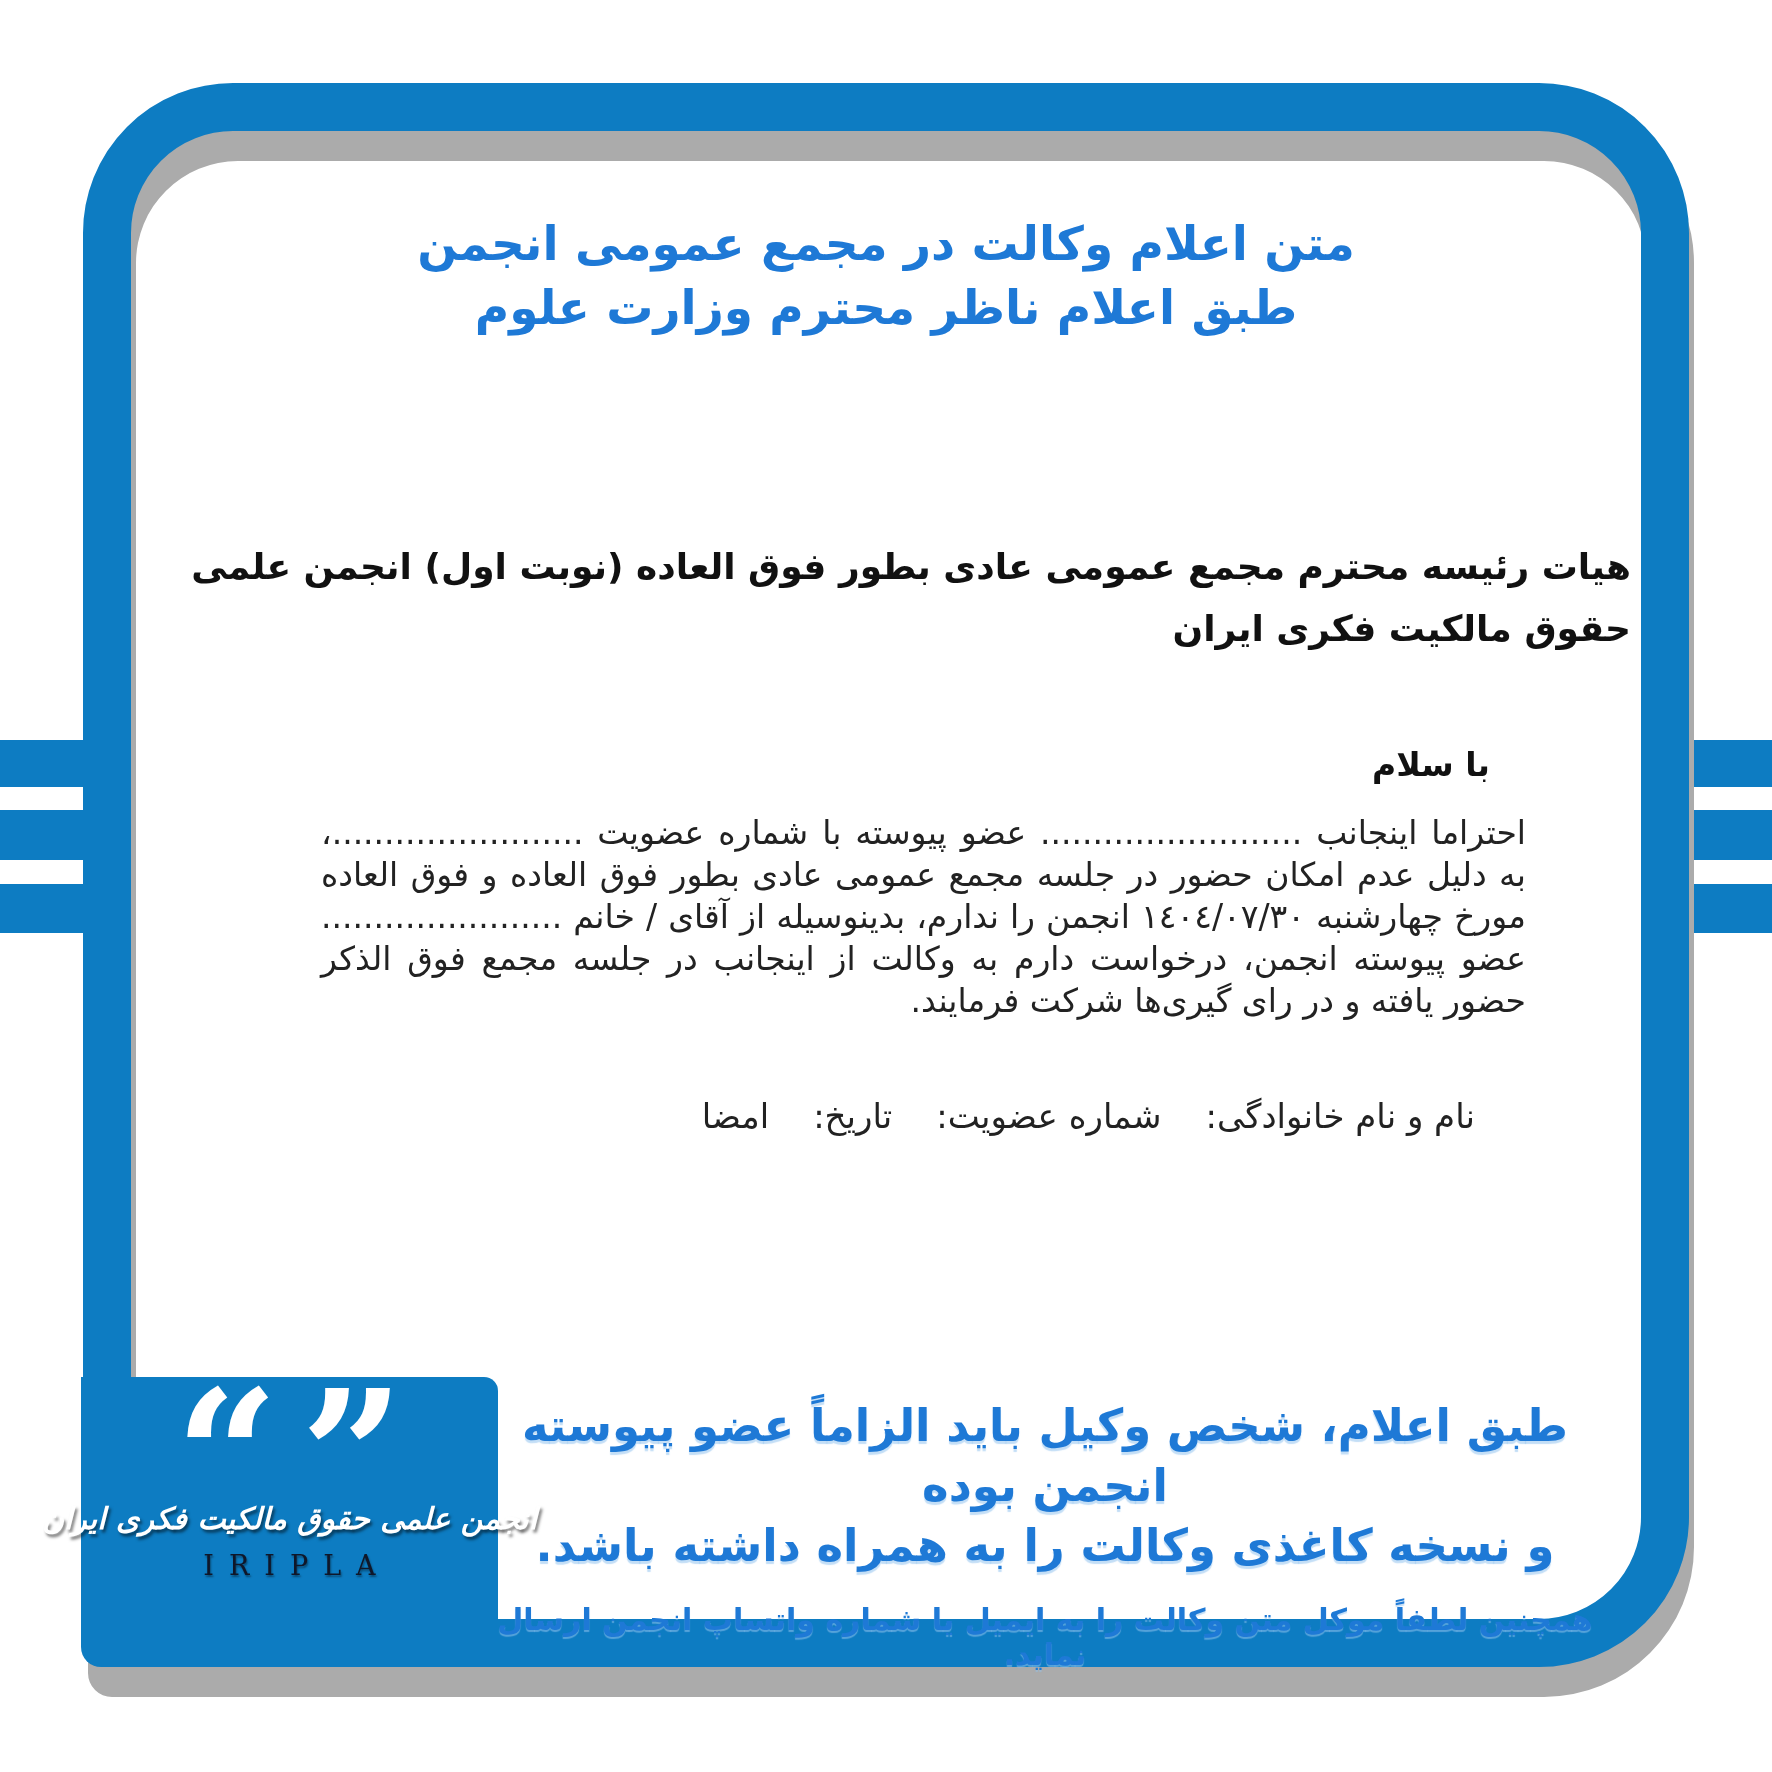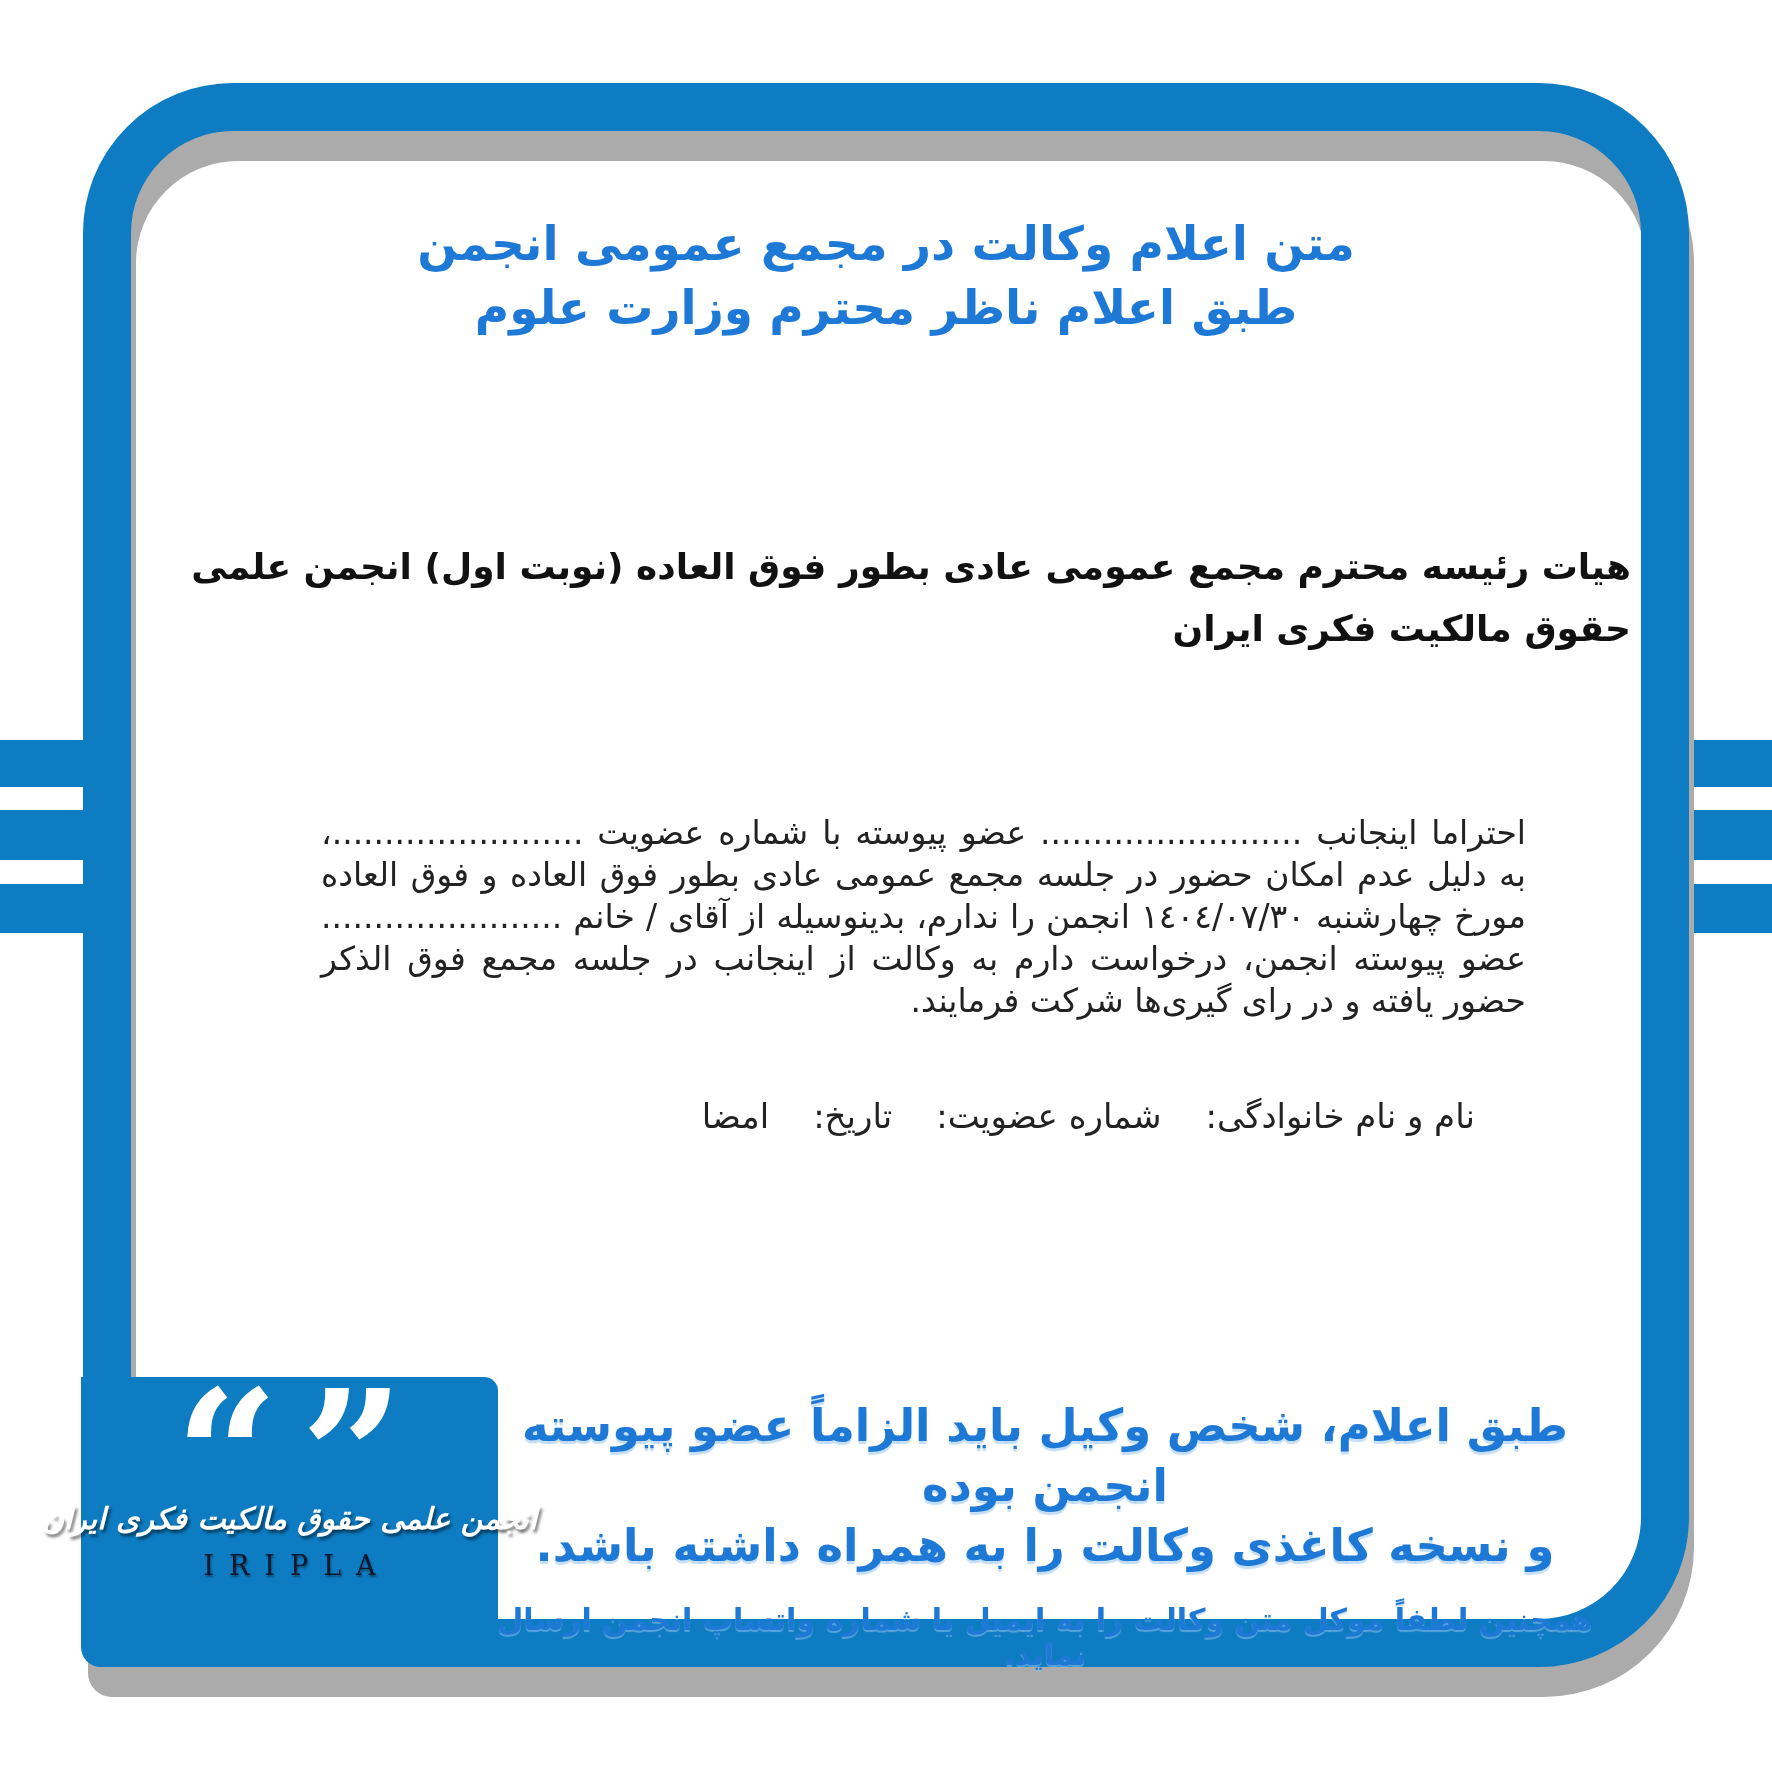"با سلام" div.salutation { html: none -> <div>با سلام</div> }
